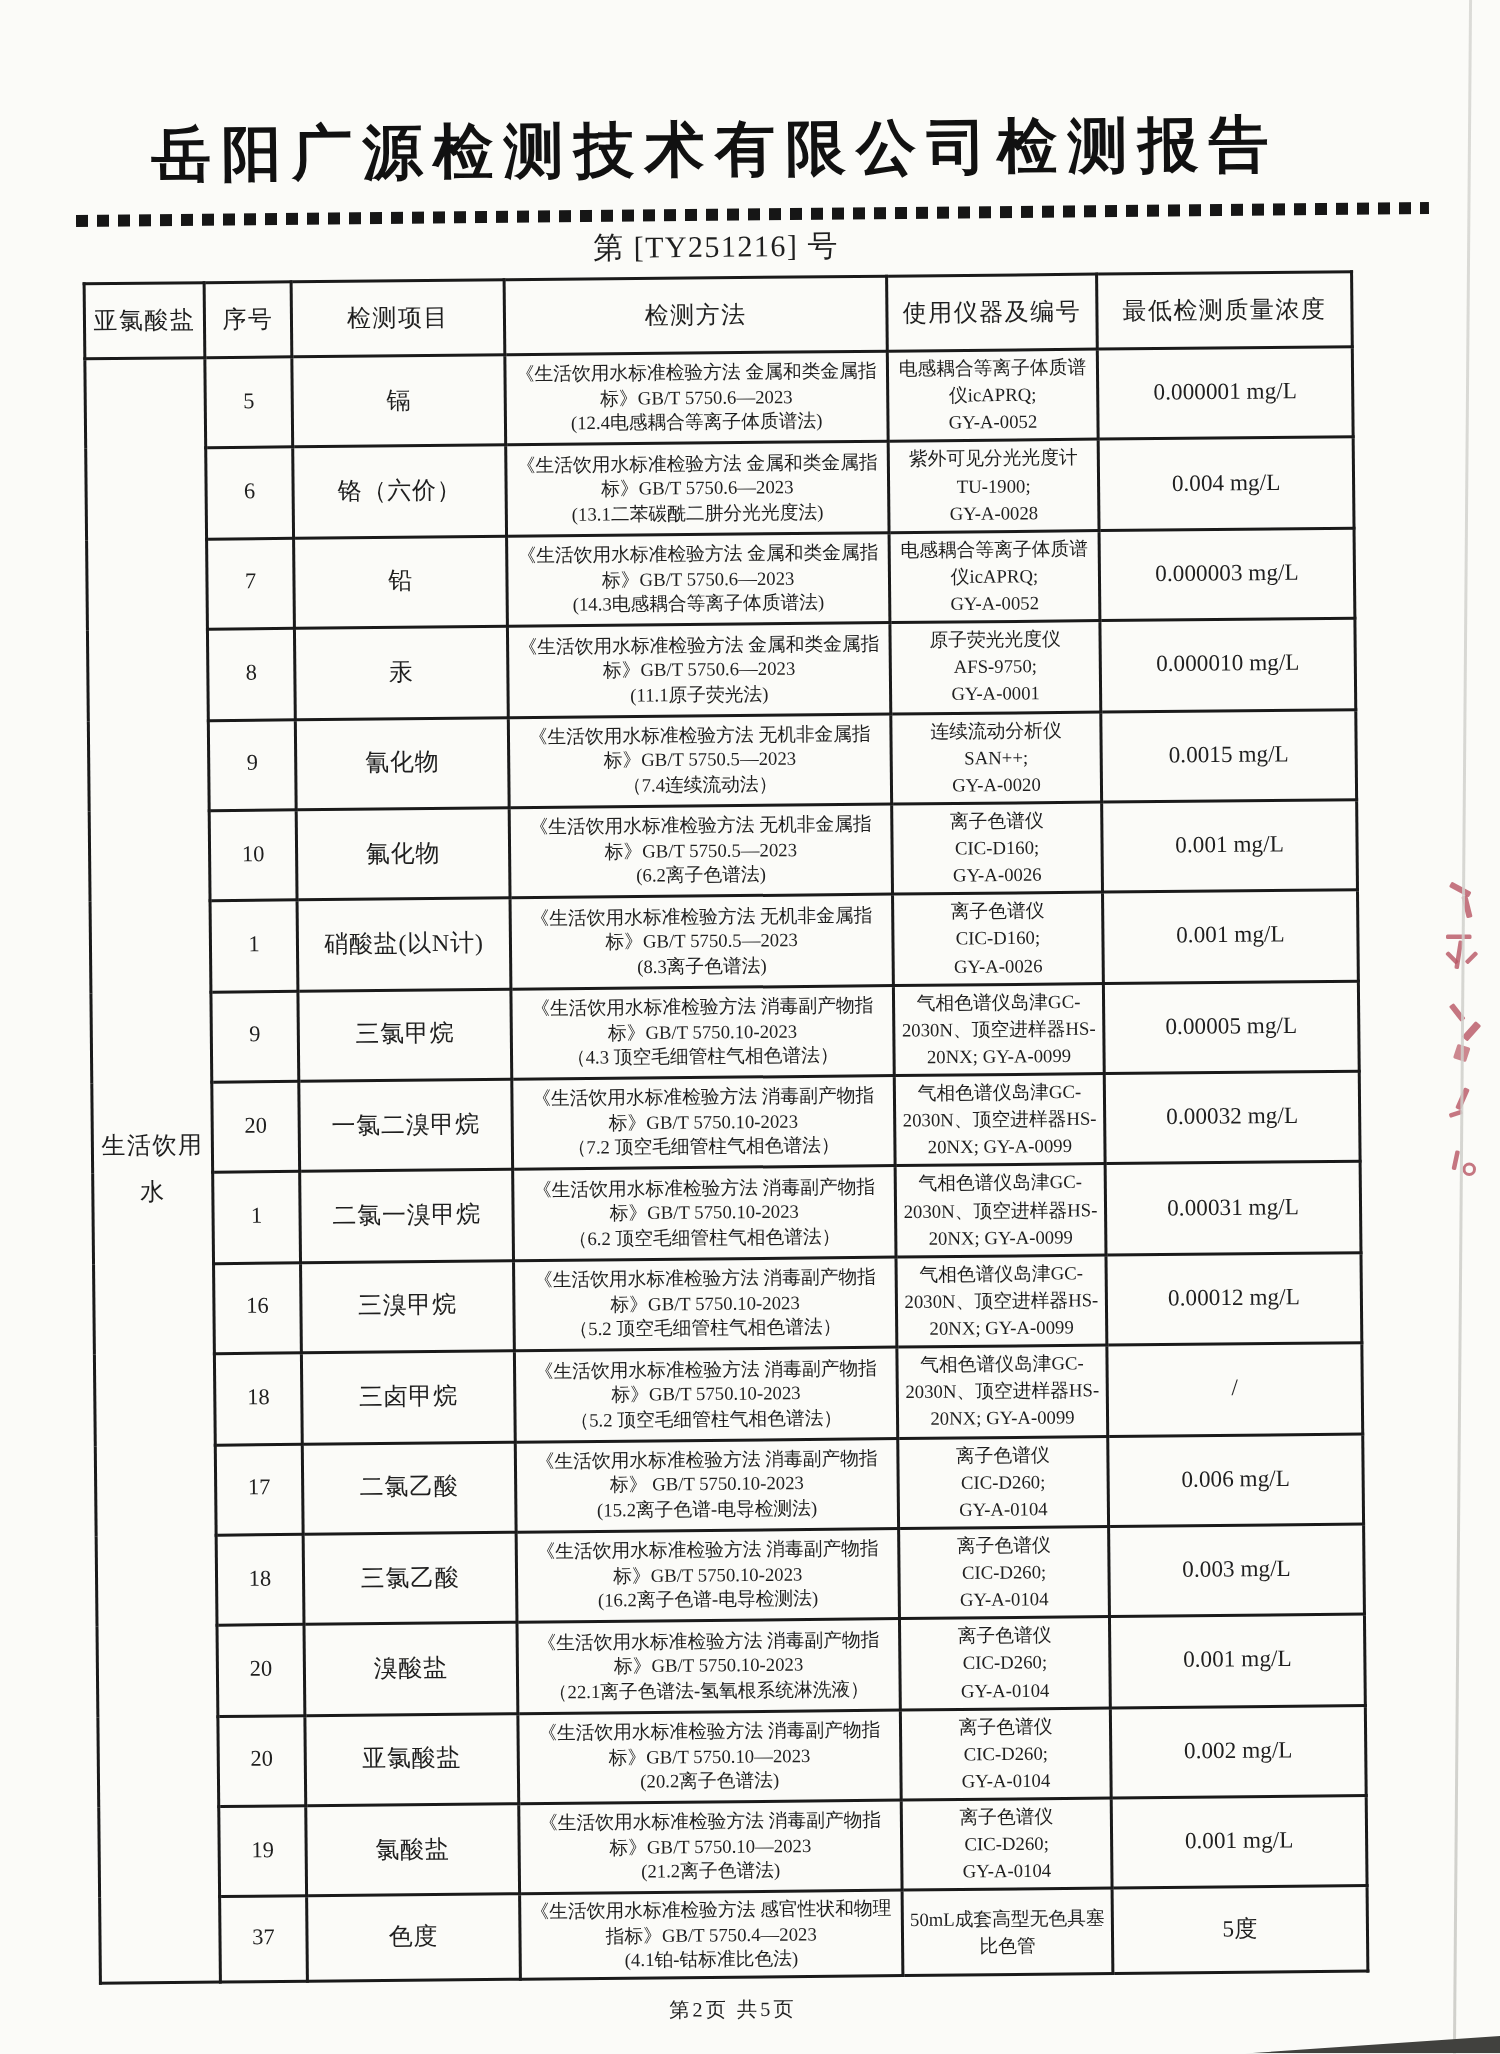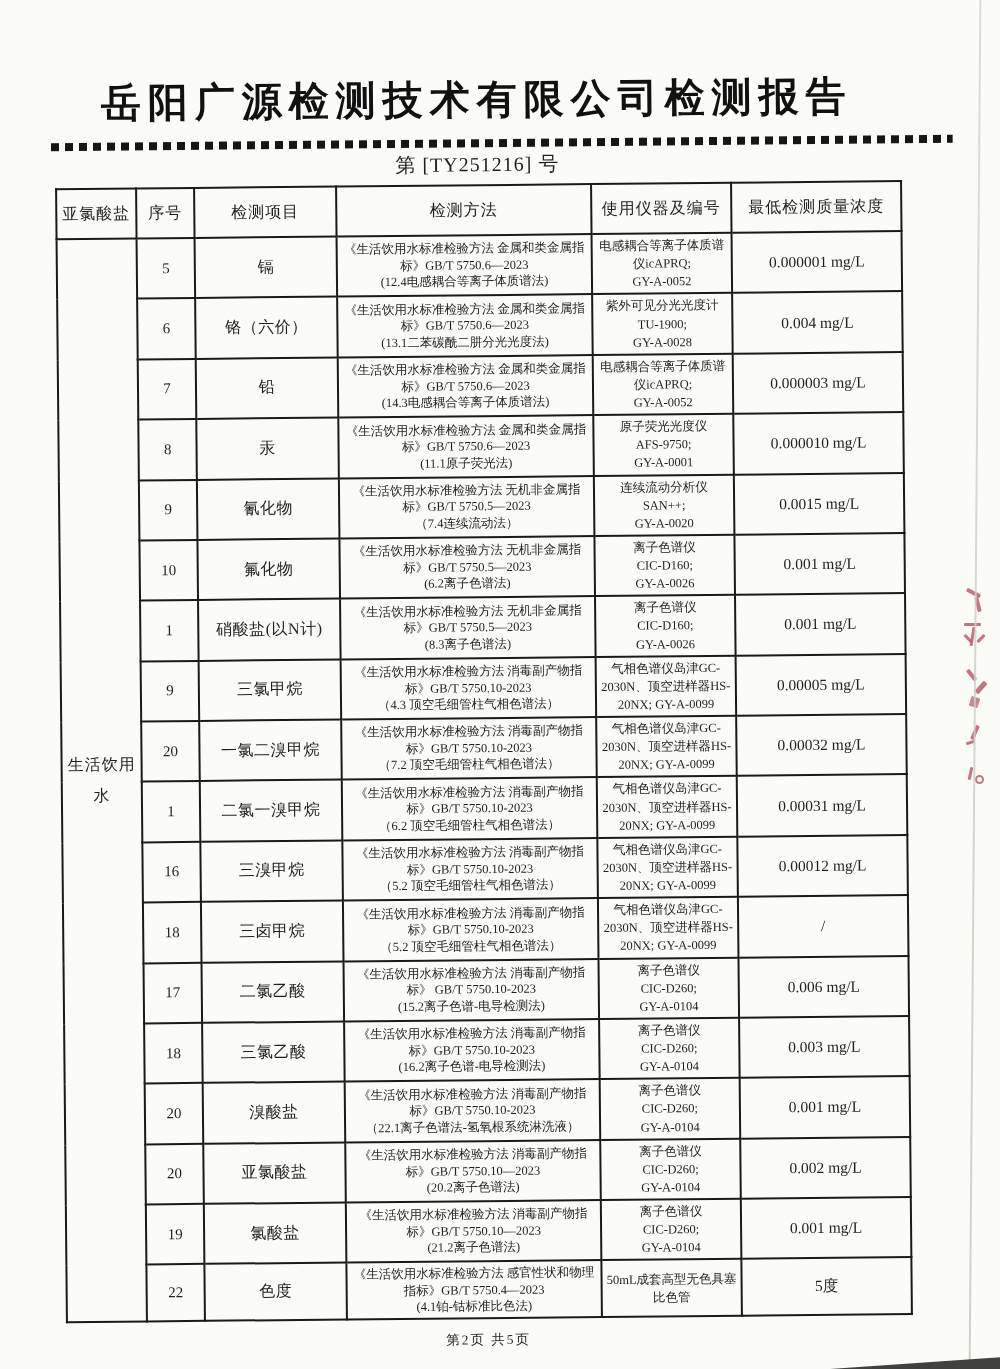"22" td.c-no { text: 22 -> 37 }
